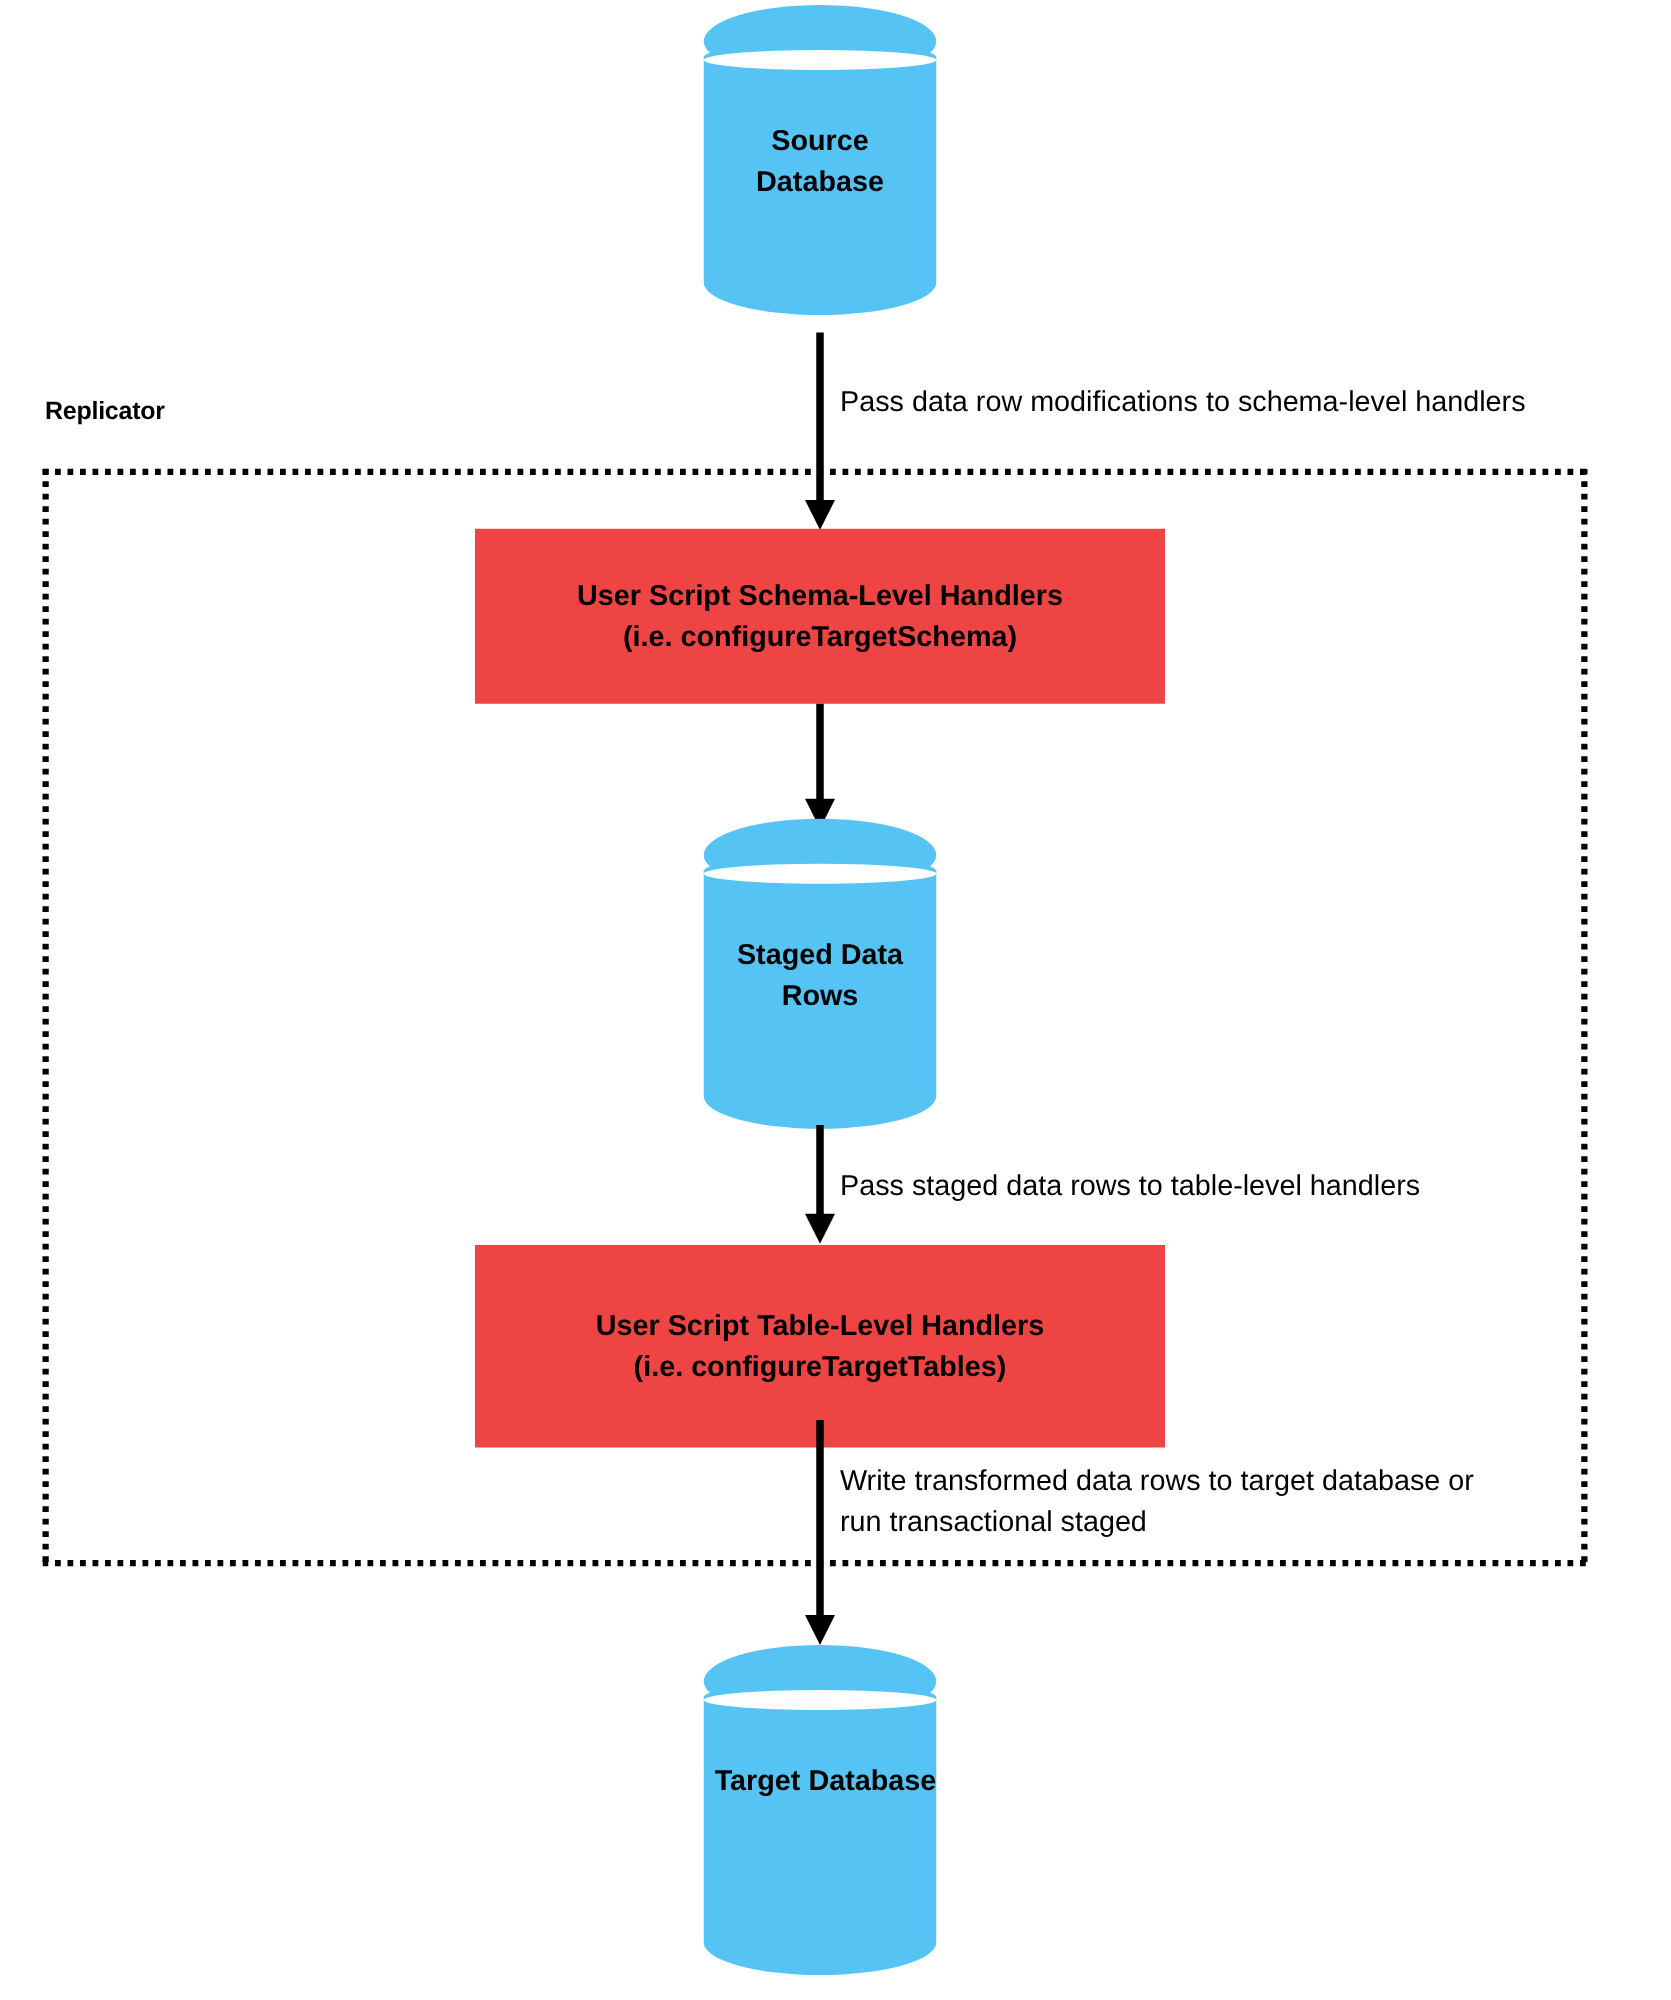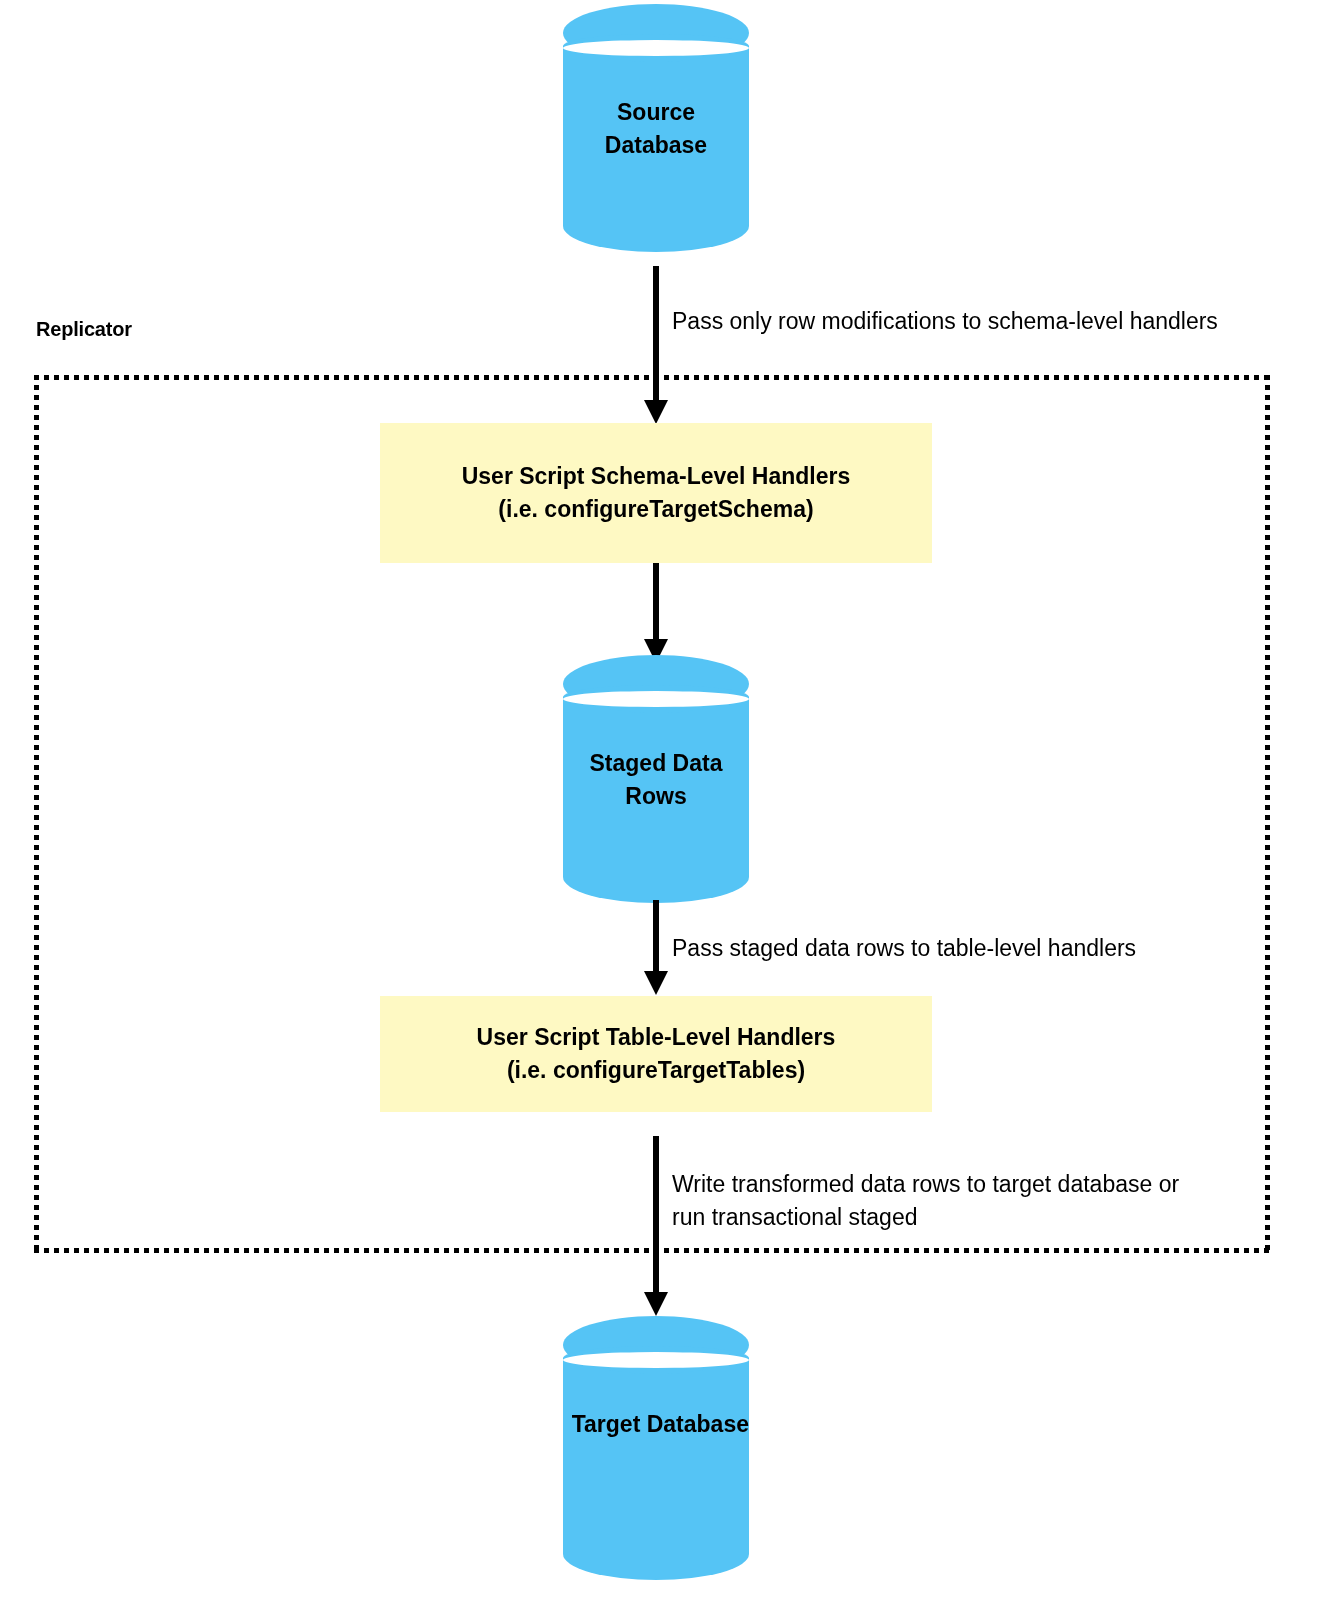"Pass only row modifications to" div.edge-label { text: only -> data }
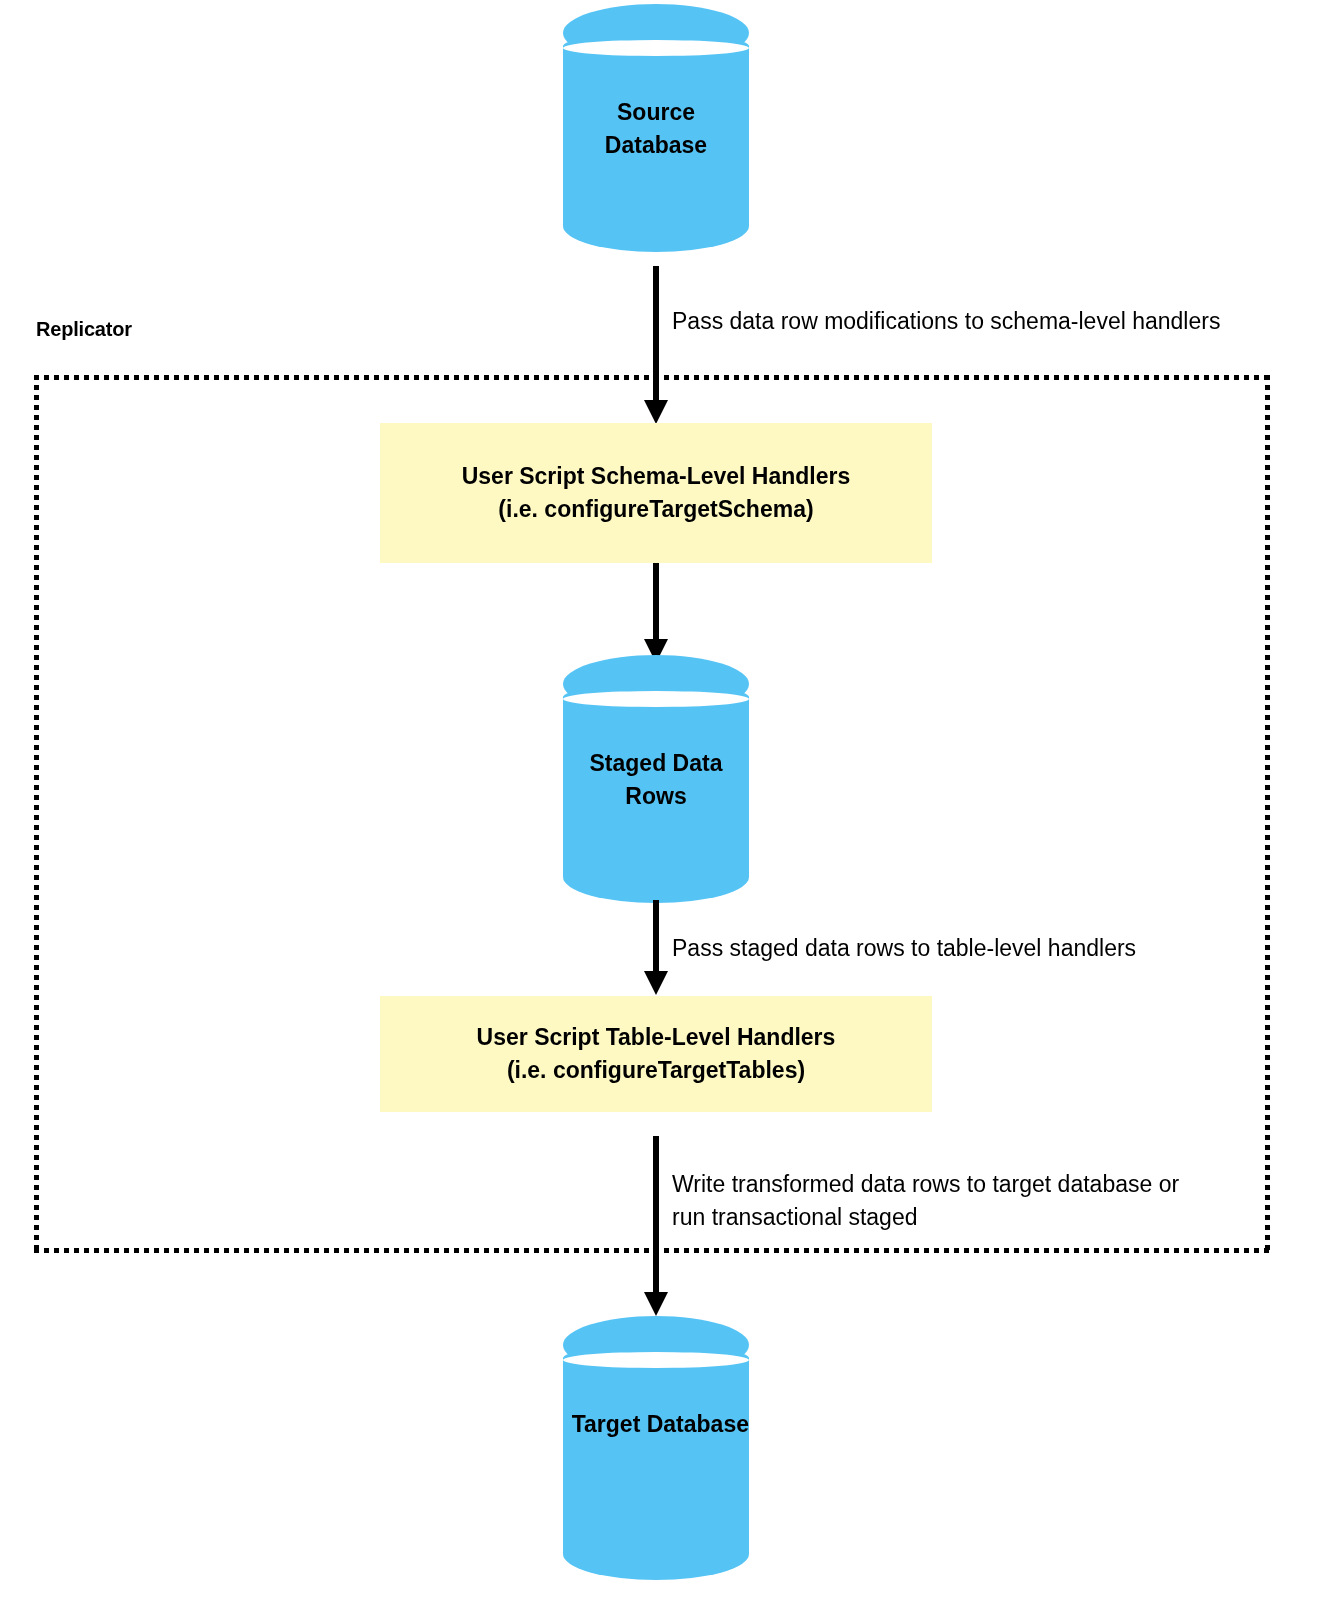"User Script Schema-Level Handlers" .proc-box { background: #fef9c3 -> #ef4444 }
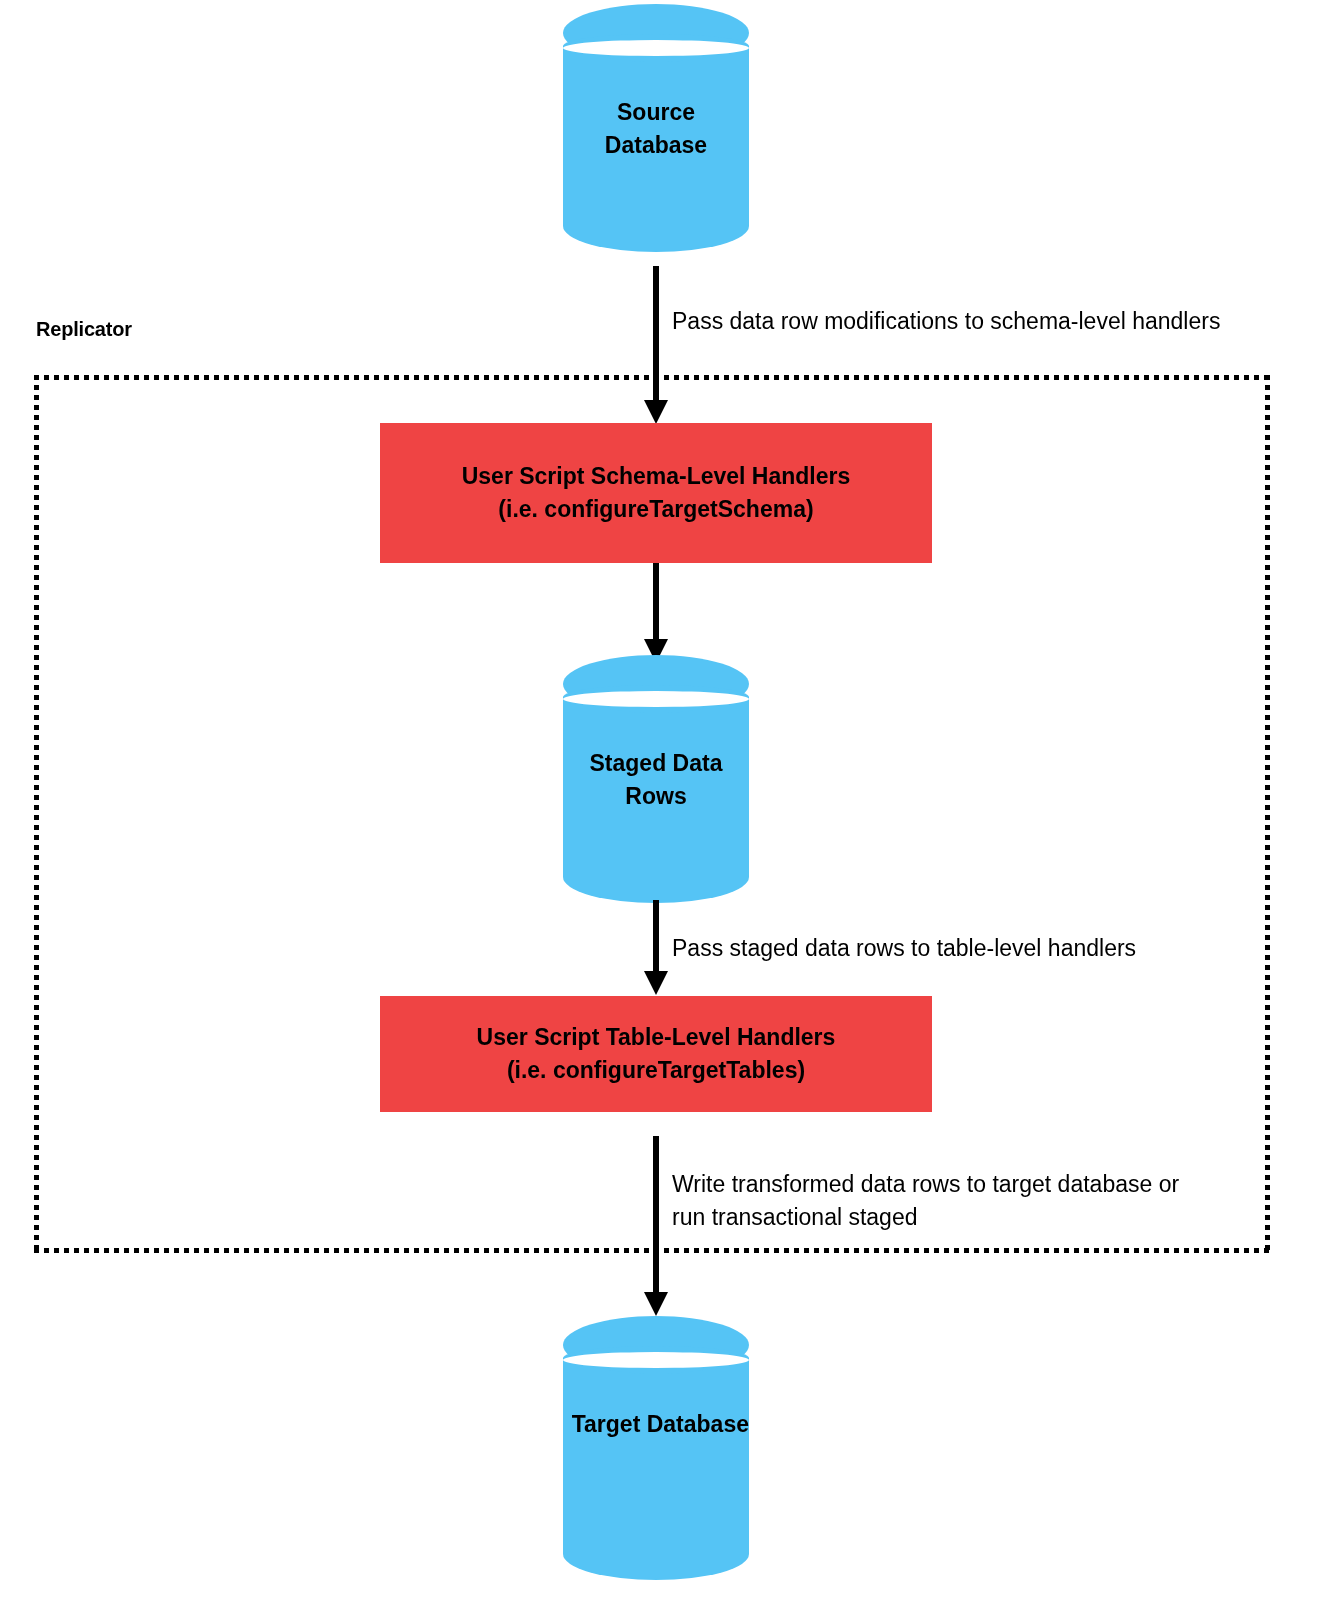"User Script Table-Level Handlers" div.proc-box { height: 116px -> 162px }
